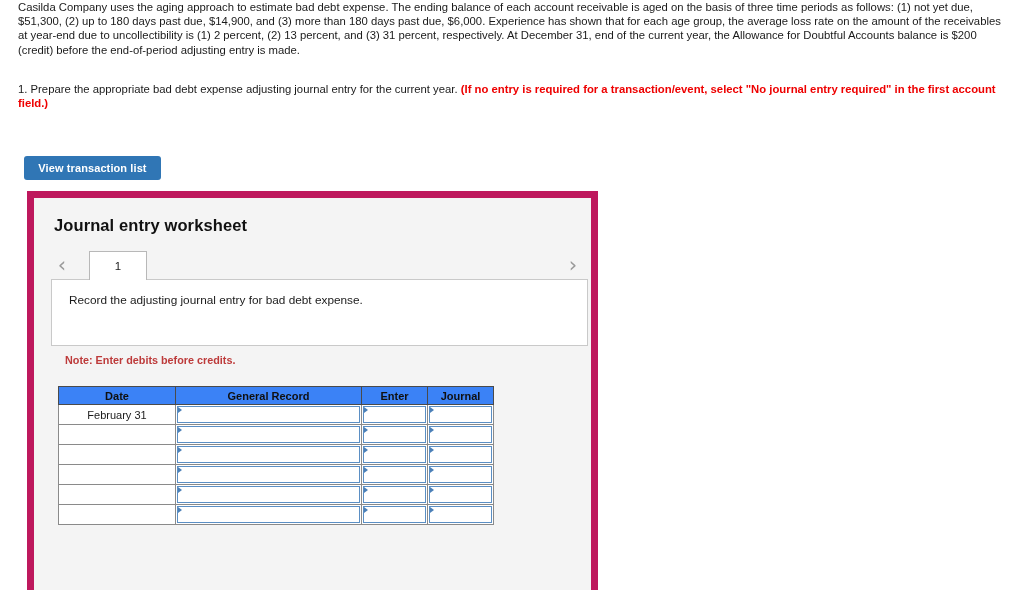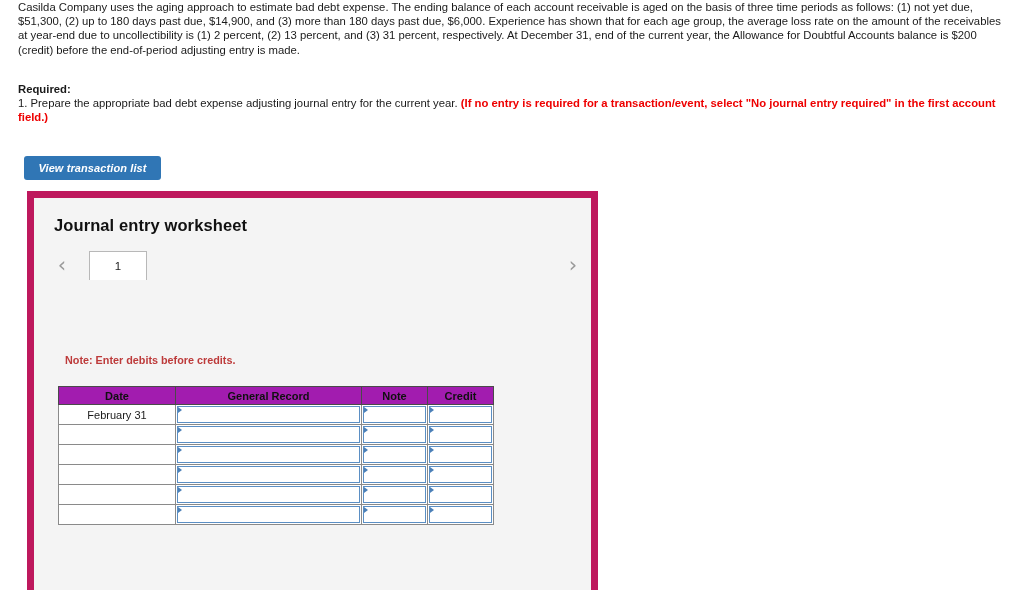"Required:" span.req-label { html: <span>Required:</span> -> none }
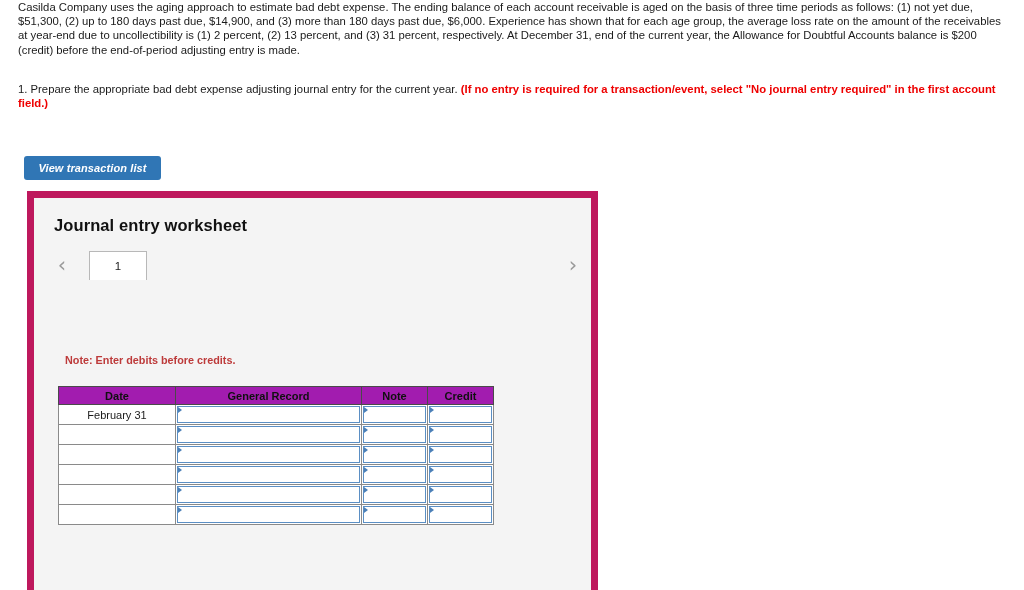"View transaction list" .btn { font-style: italic -> none }
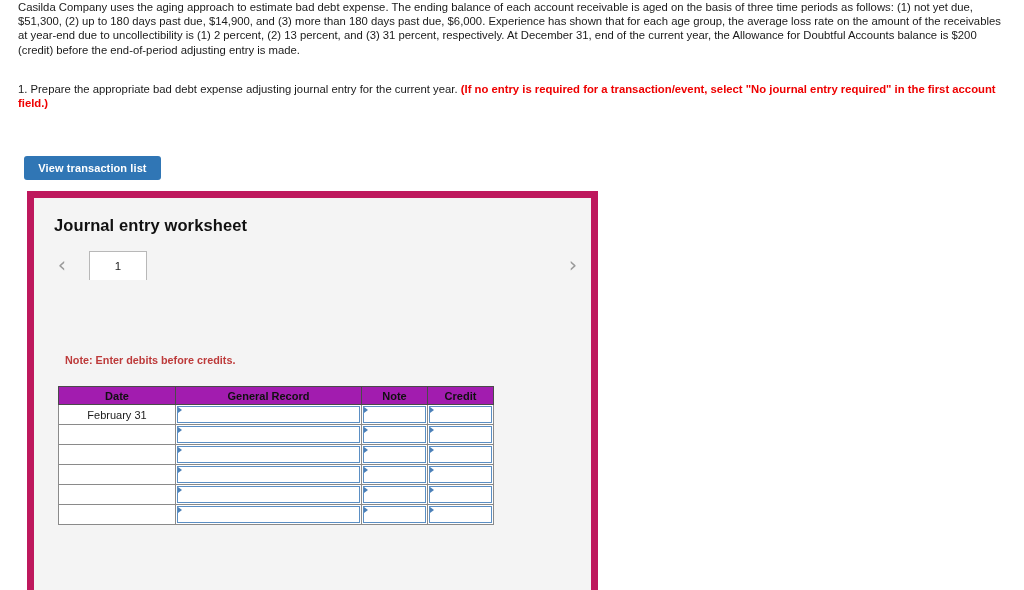"Record the adjusting journal entry" div { html: none -> <div> <div>Record the adjusting journal entry for bad debt expense.</div> </div> }
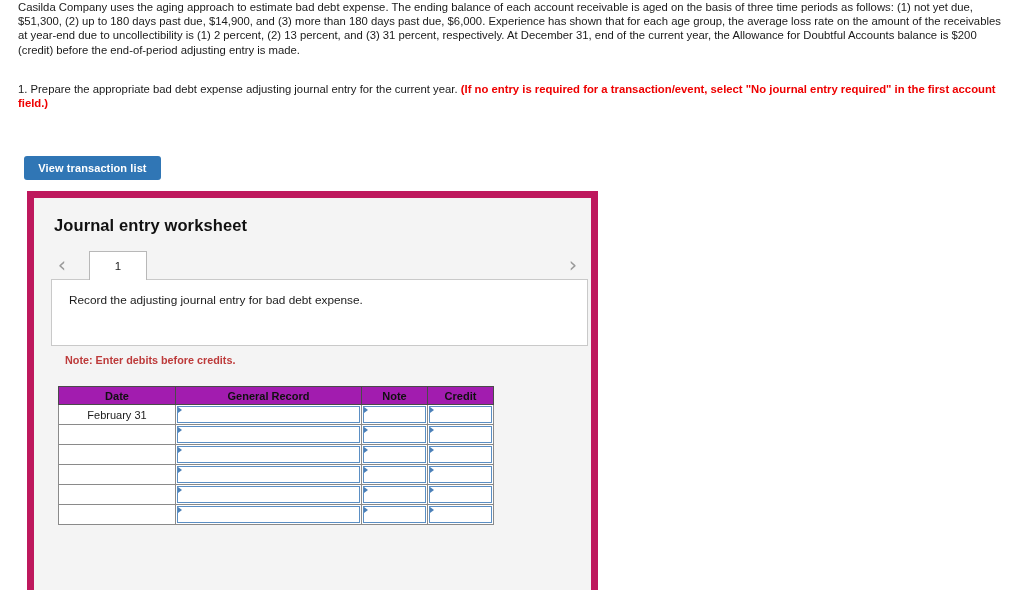"Date" #journal-table th { background: #a21caf -> #3b82f6 }
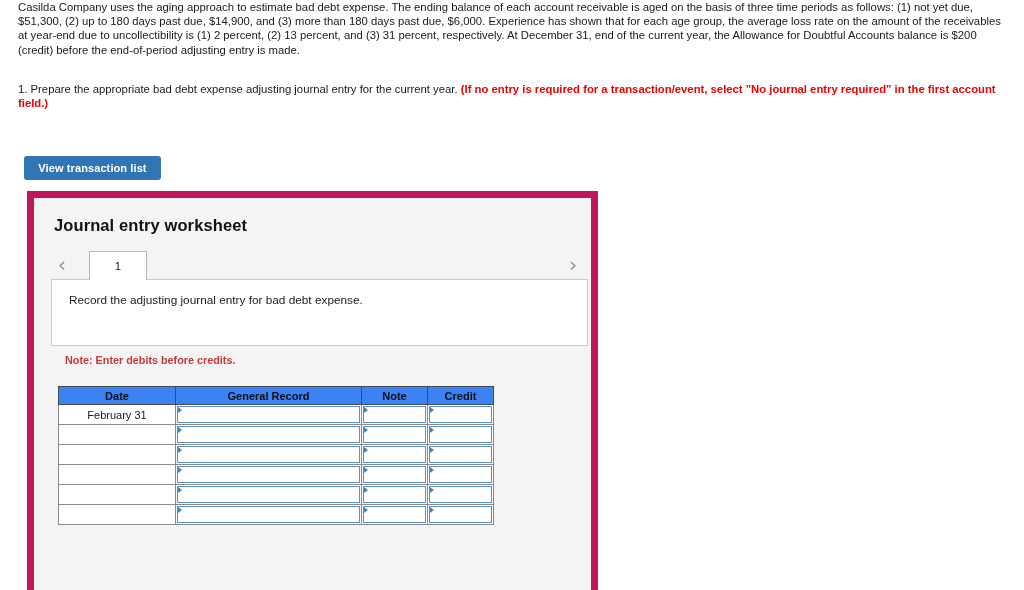"Note" th { text: Note -> Enter }
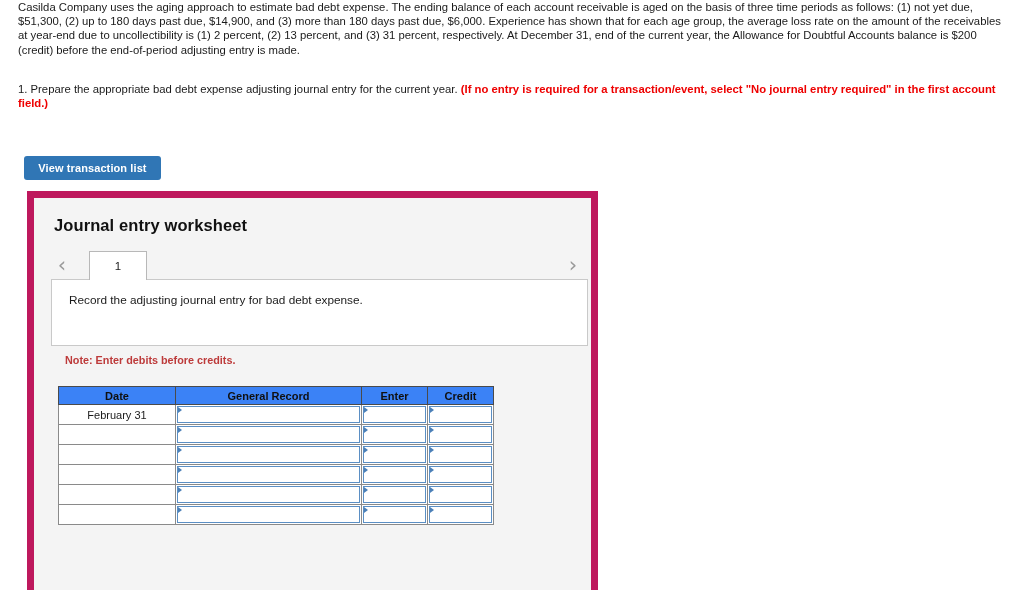"Credit" th { text: Credit -> Journal }
